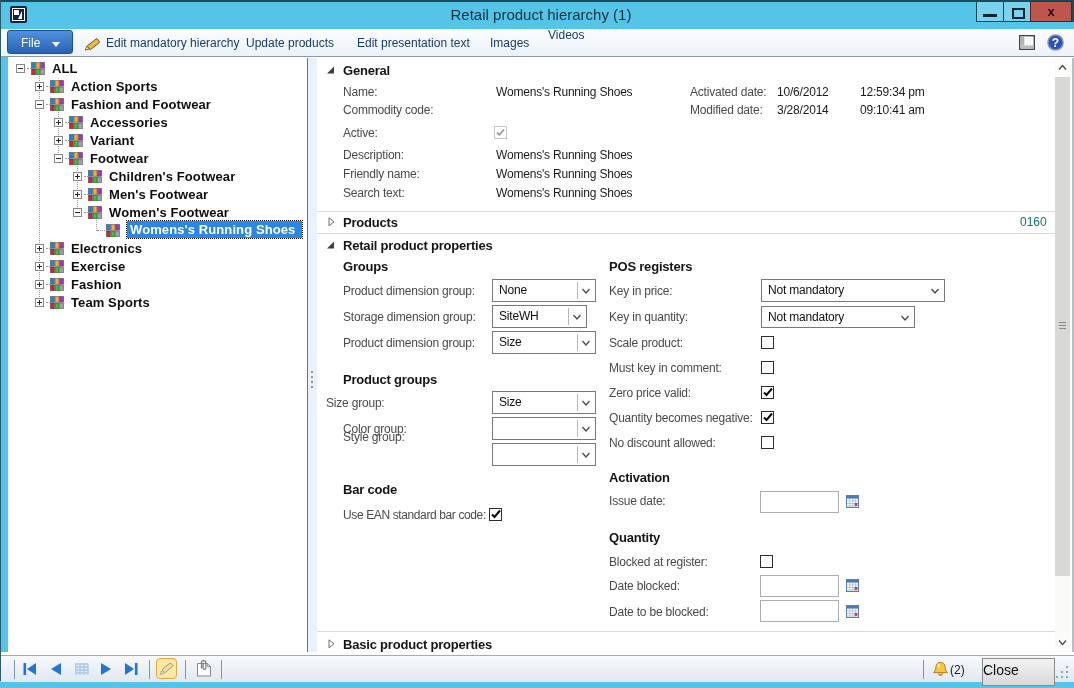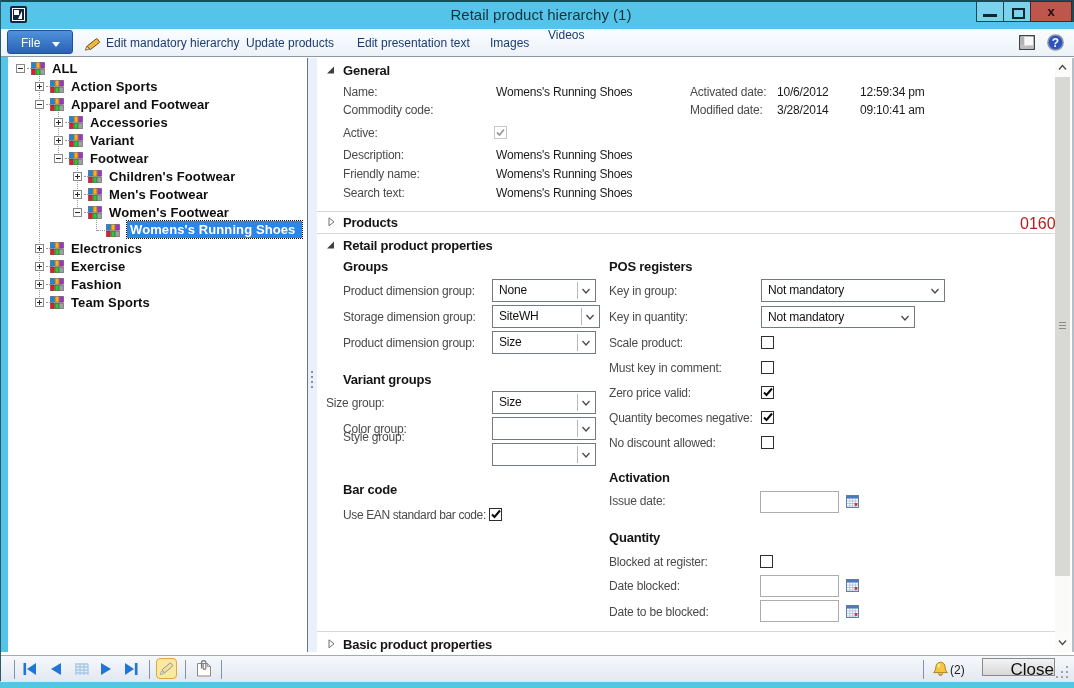"Apparel and Footwear" div.trow { text: Apparel -> Fashion }
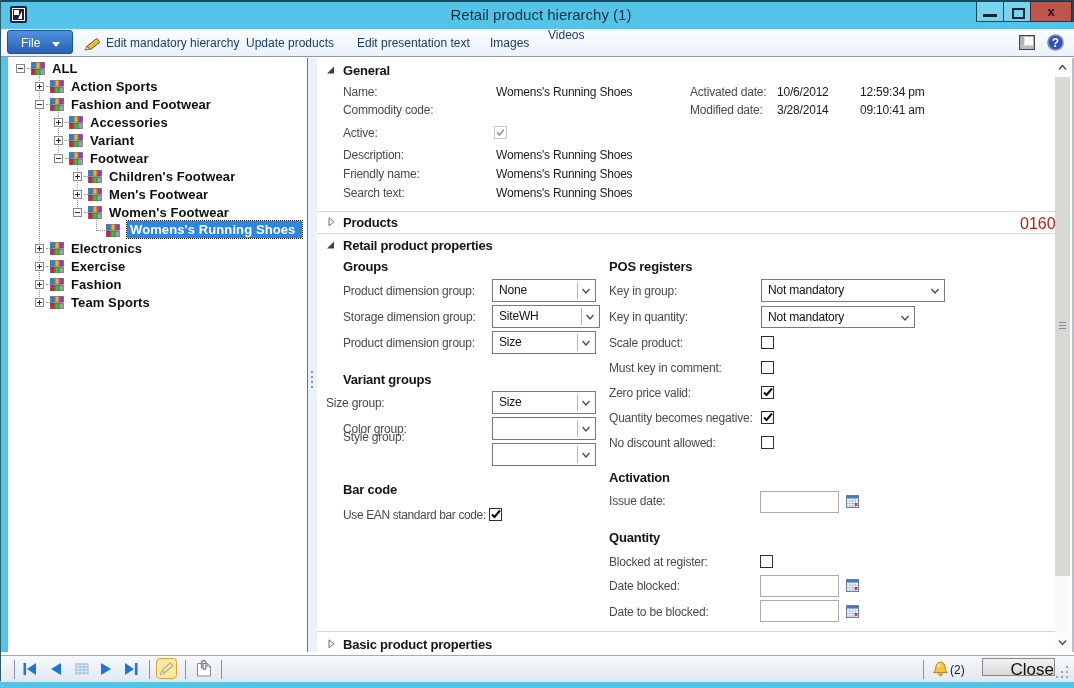"0160" div.abs { color: #b91c1c -> #0f766e; font-size: 16px -> 12px }
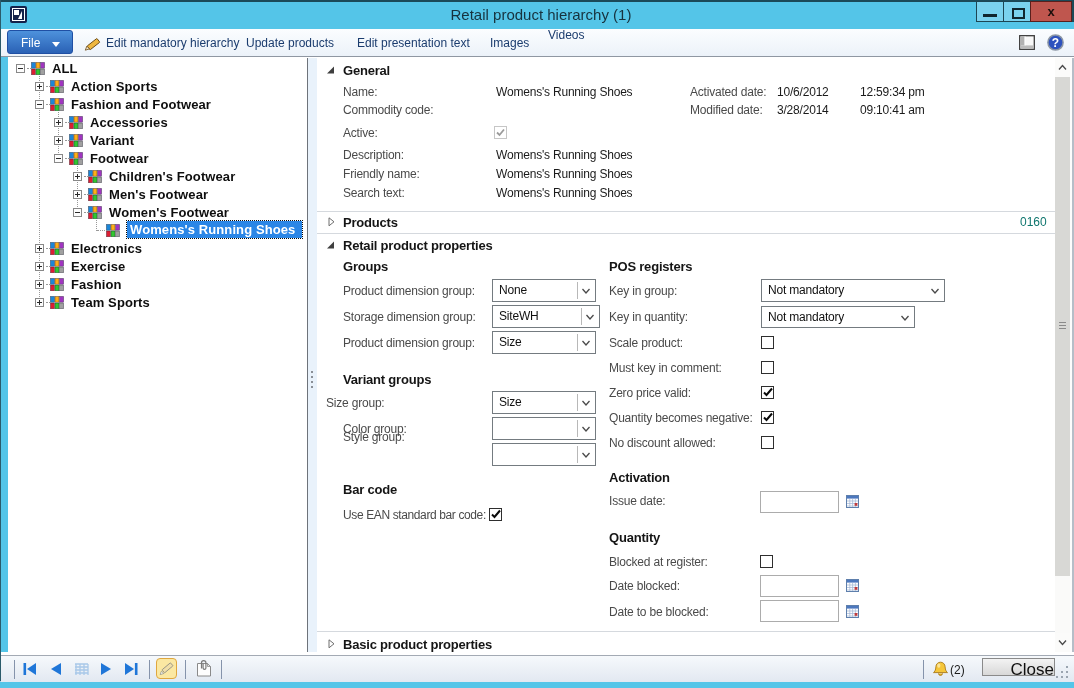"Key in group:" div.lbl { text: group -> price }
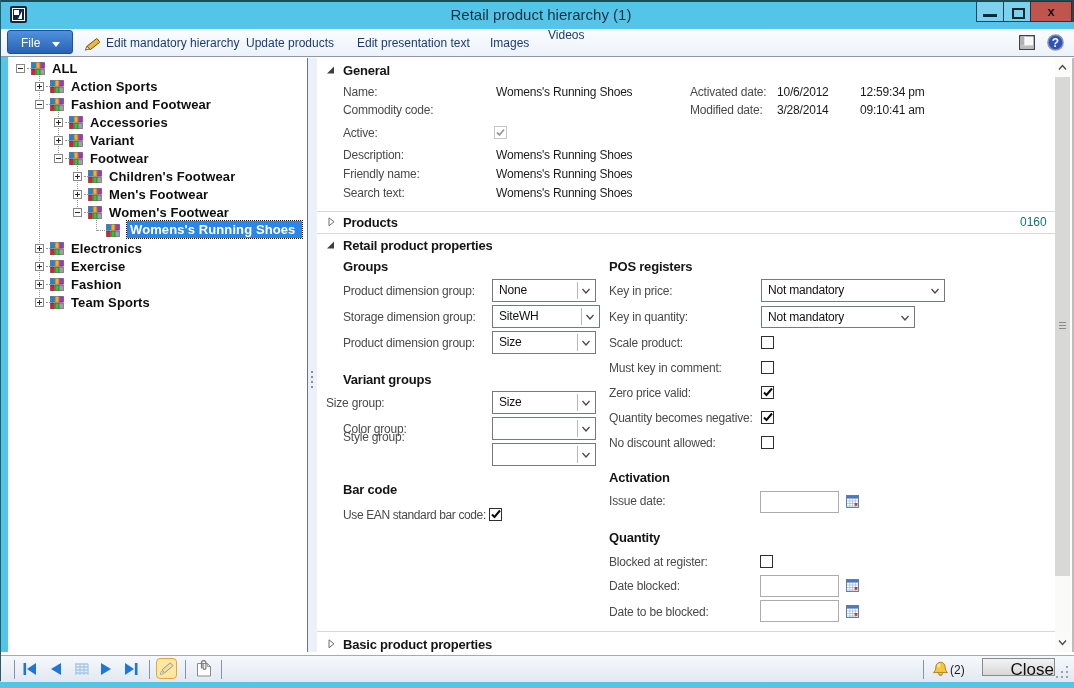"SiteWH" div.combo { width: 108px -> 95px }
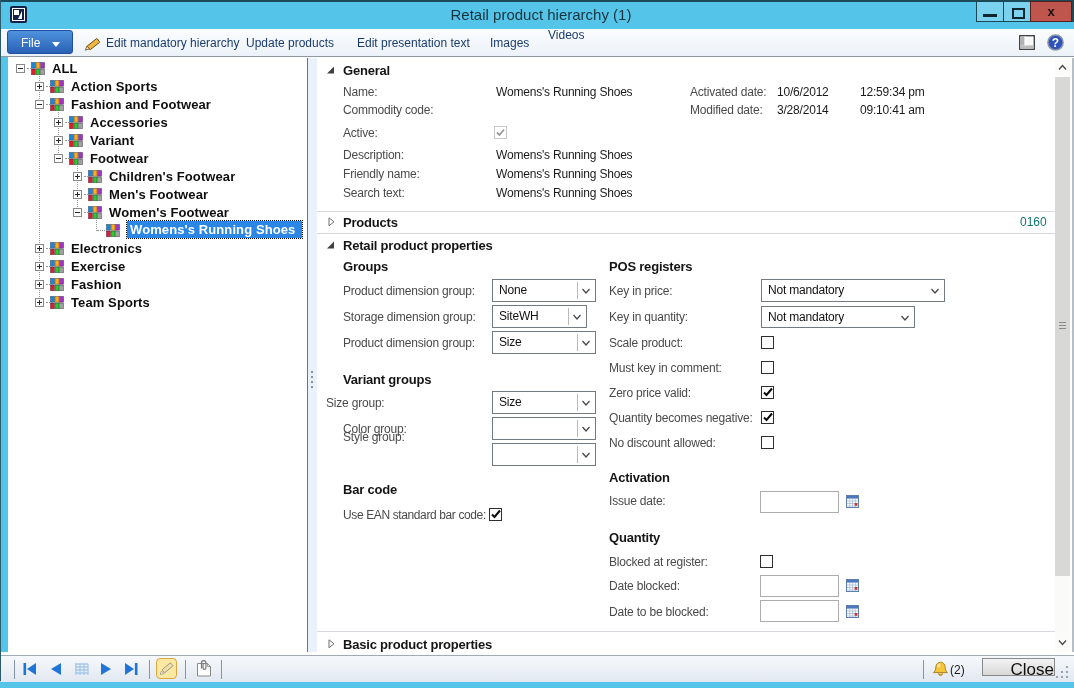"Variant groups" div.bold { text: Variant -> Product }
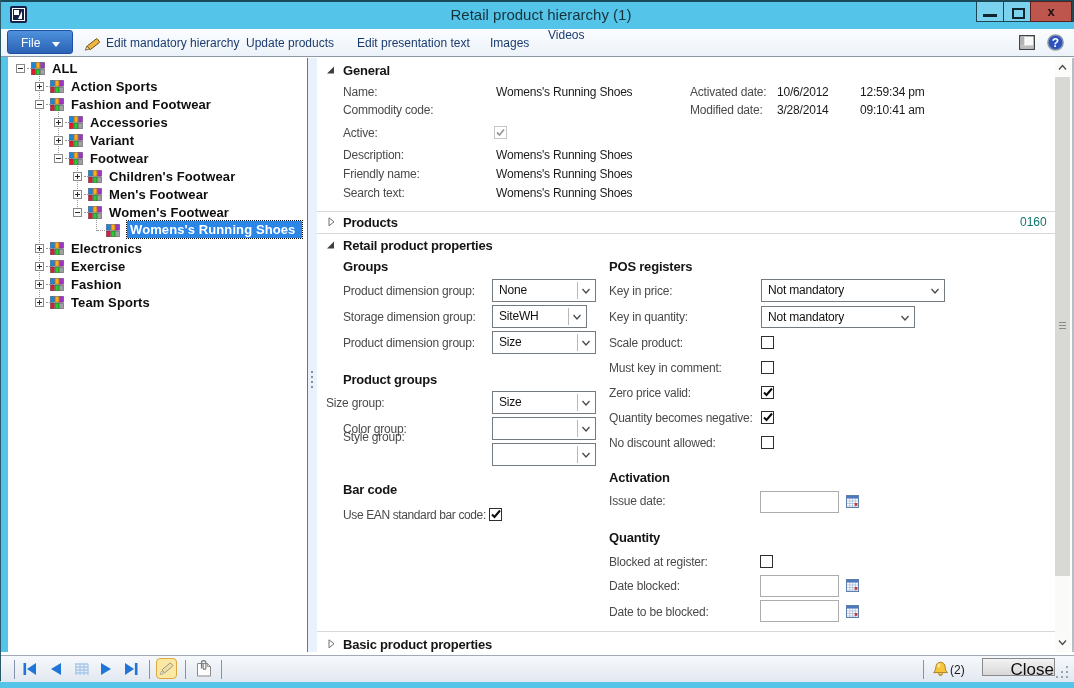"Close" div.abs { font-size: 17px -> 14px; height: 18px -> 28px; text-align: right -> left }
